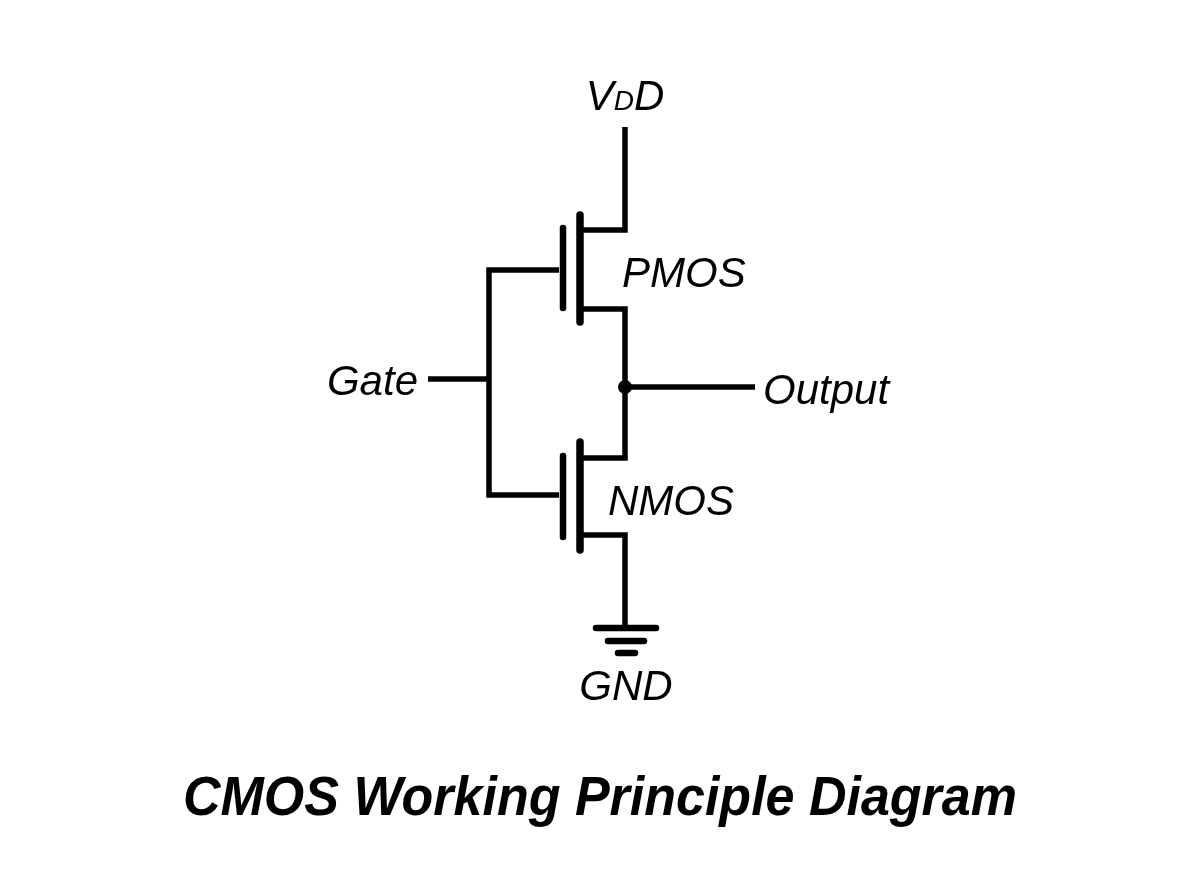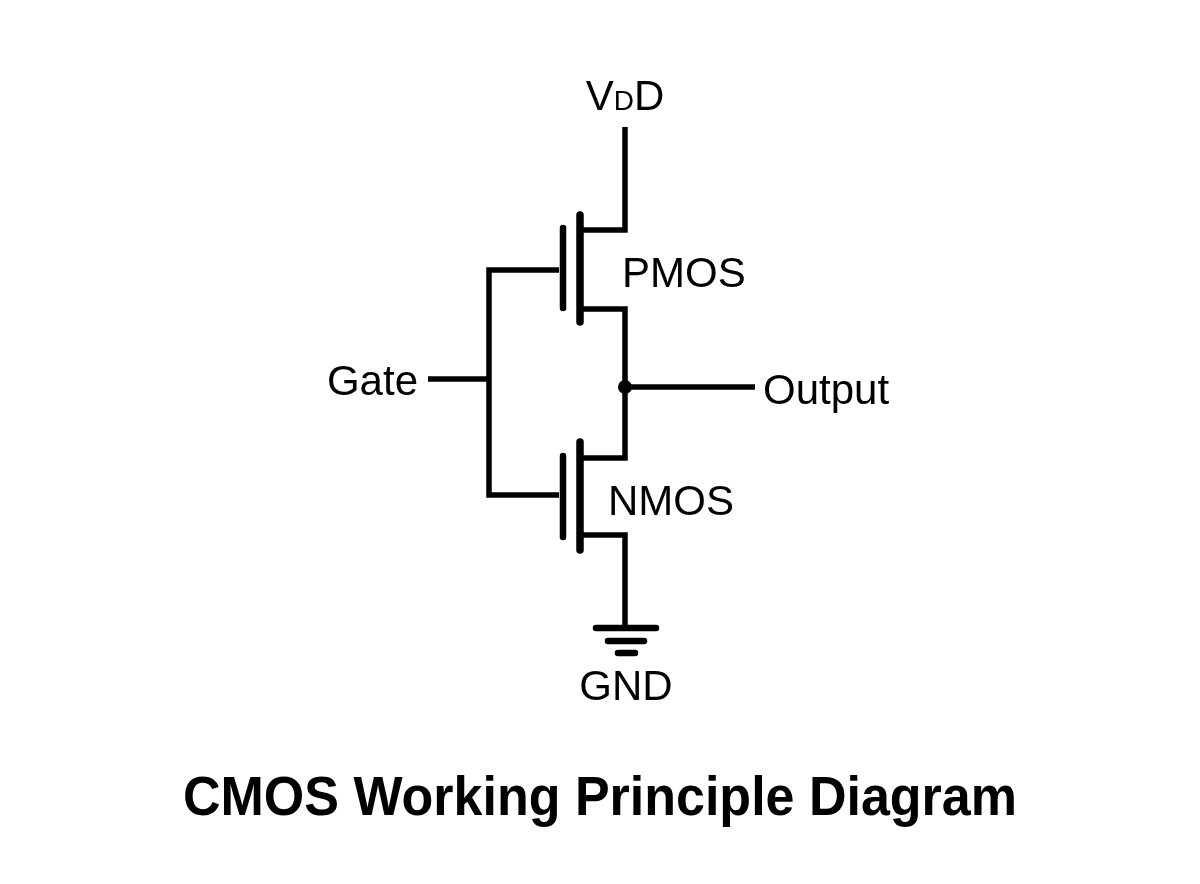"VDD" .stage { font-style: none -> italic }
